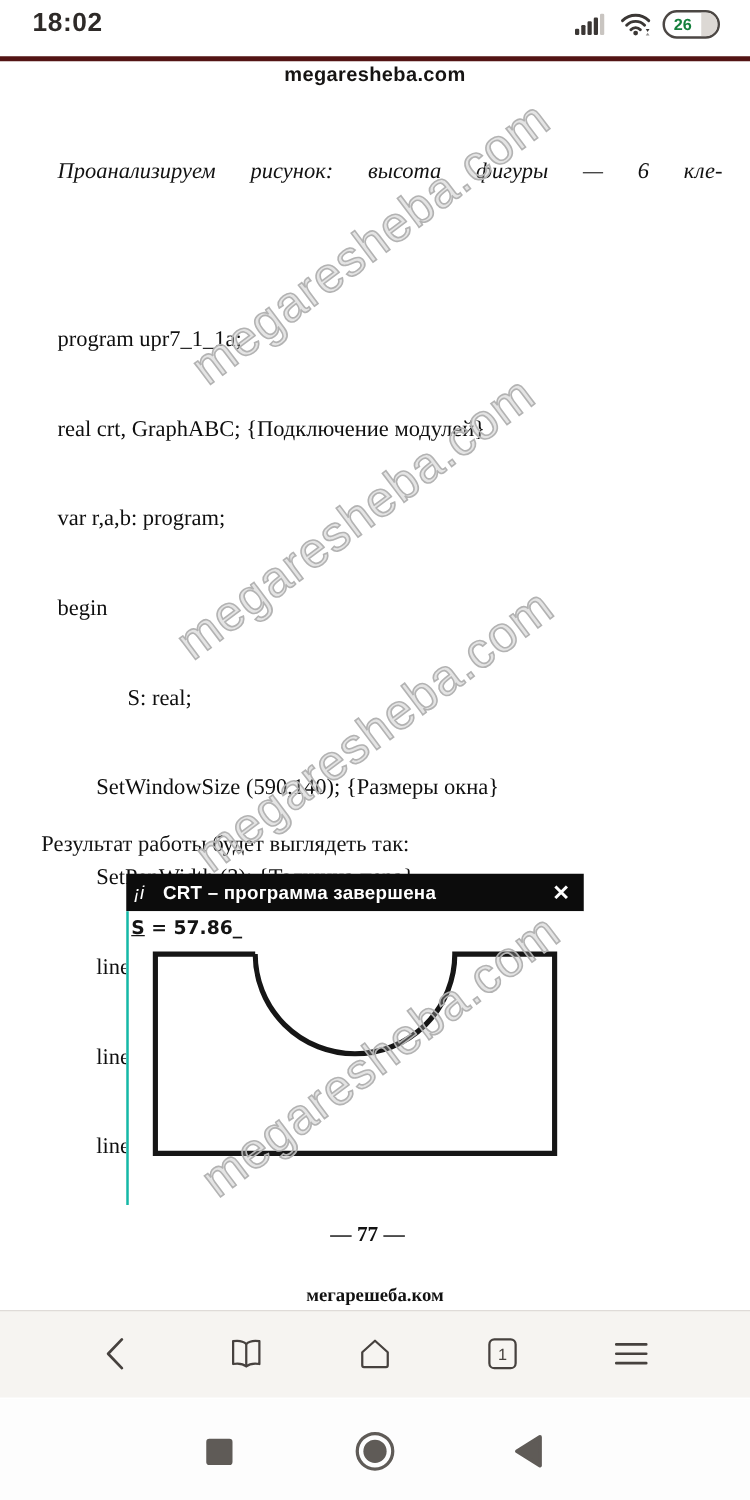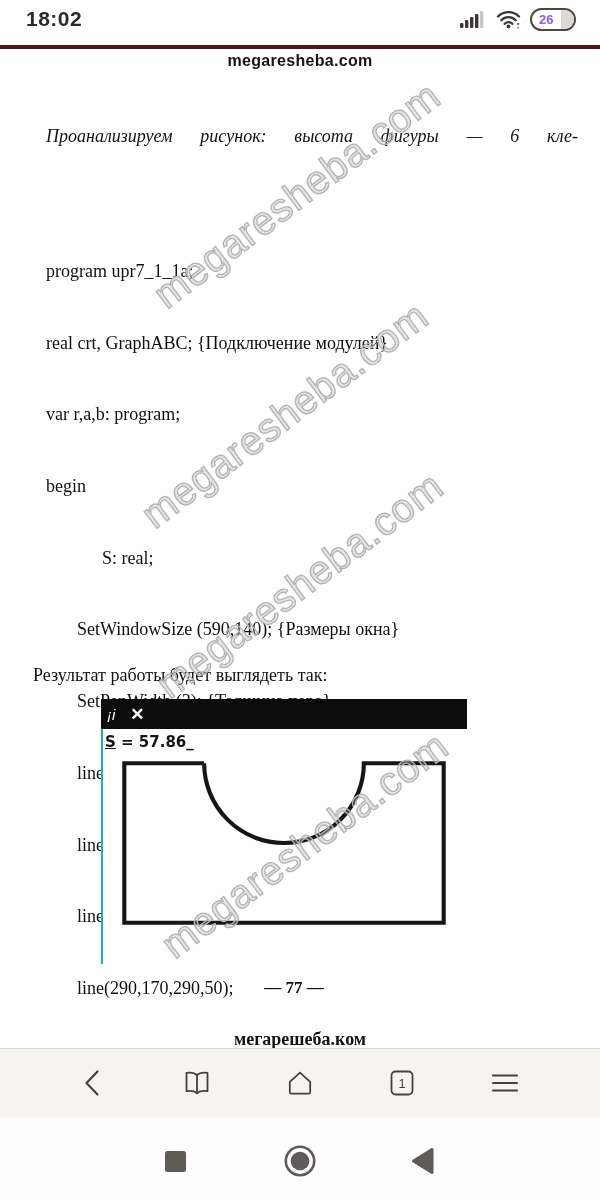"26" .battery .pct { color: #8b5cf6 -> #15803d }
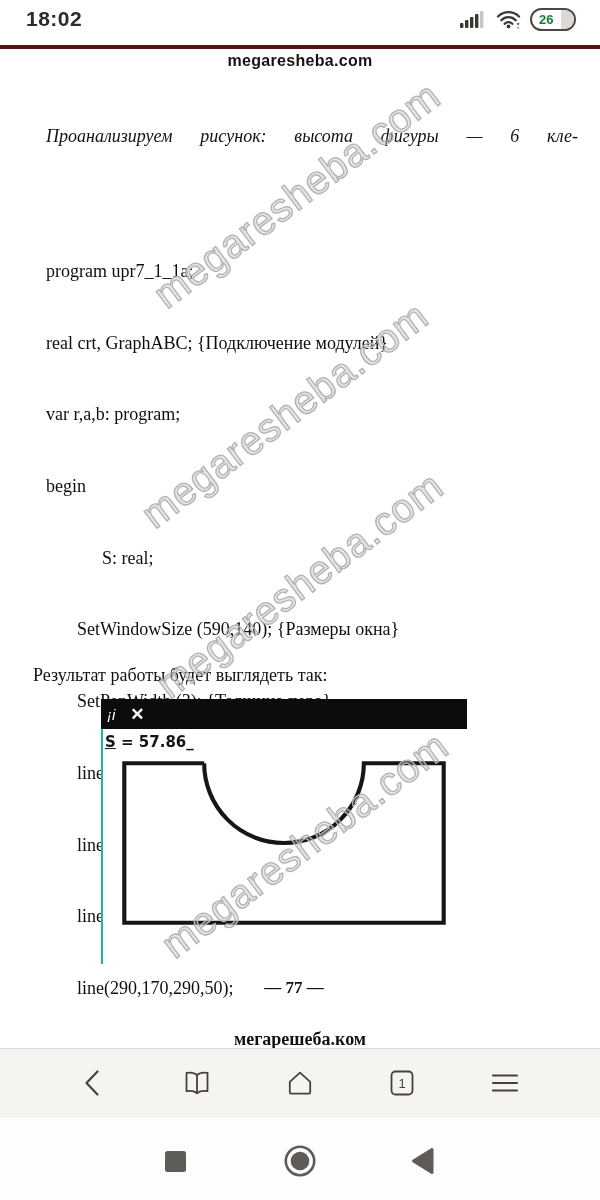"CRT – программа завершена" span.crt-title { html: none -> <span>CRT – программа завершена</span> }
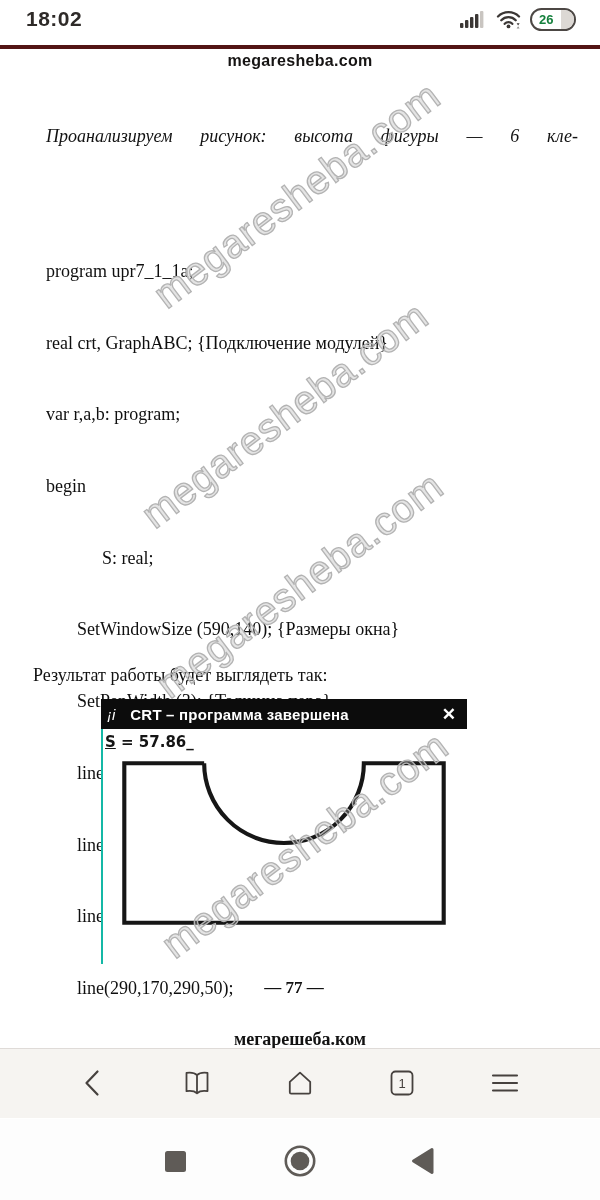"line(290,170,290,50);" div.cl { html: <div>line(290,170,290,50);</div> -> none }
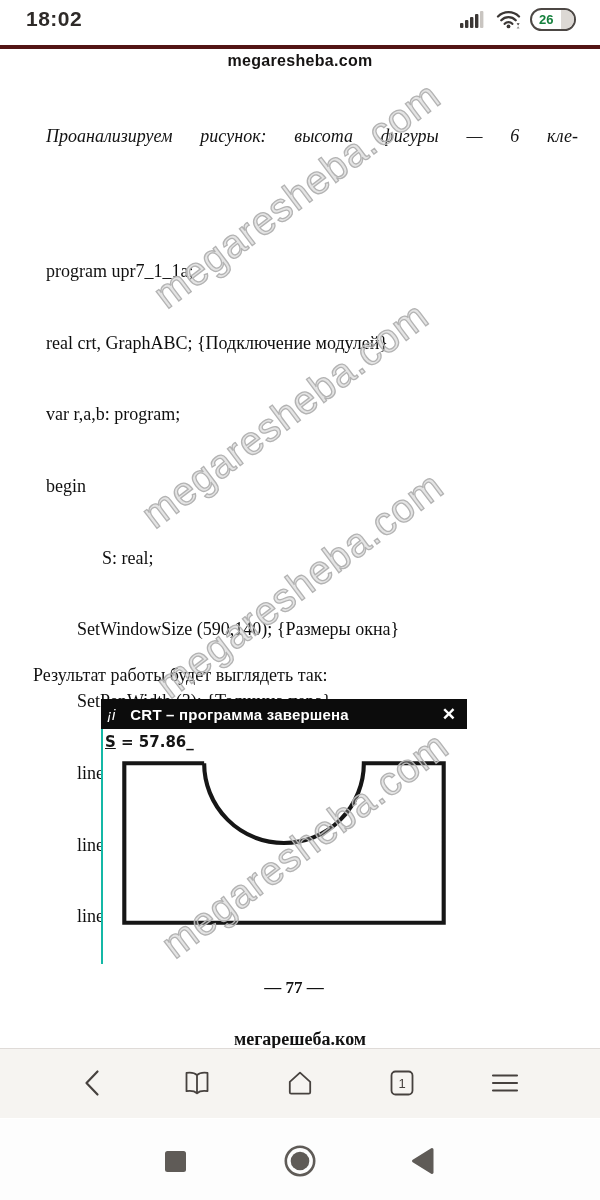"мегарешеба.ком" .footer-domain { font-size: 18px -> 15px }
